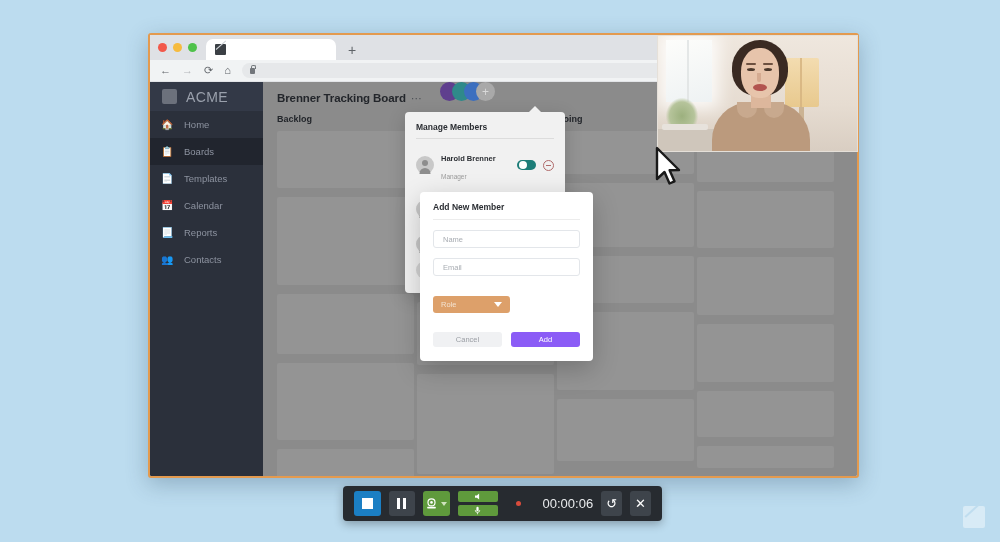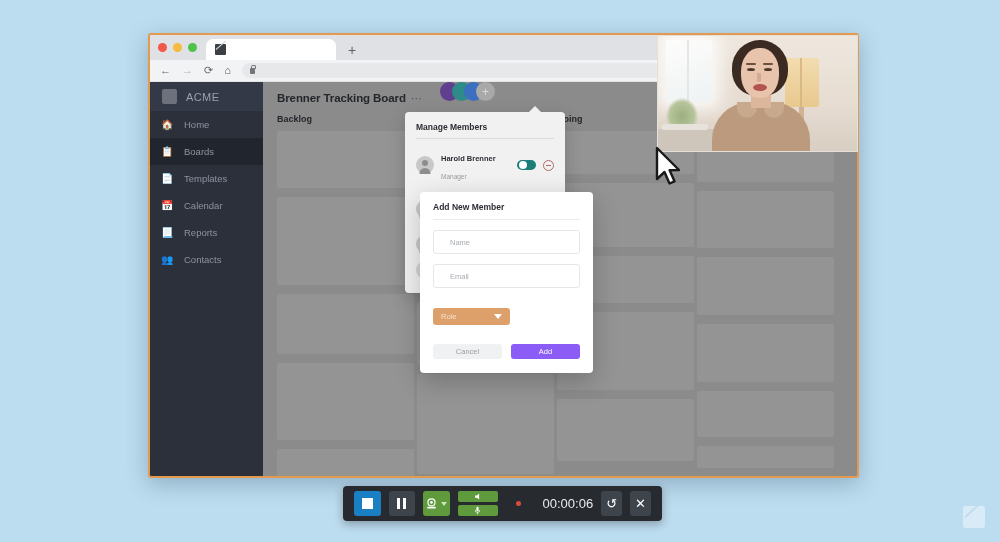"ACME" #brand .name { font-size: 11px -> 14px }
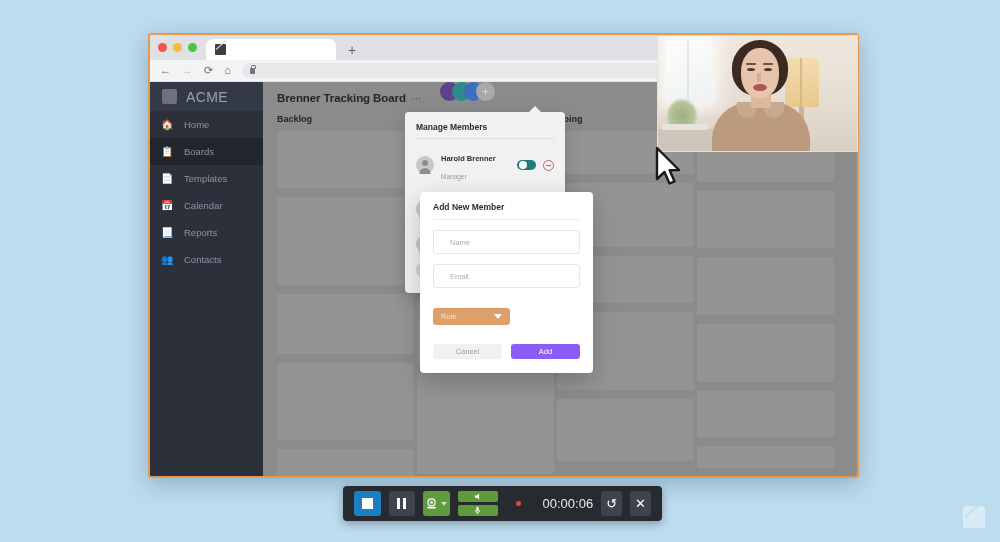"Name" .field { height: 24px -> 18px; padding-left: 16px -> 9px }
